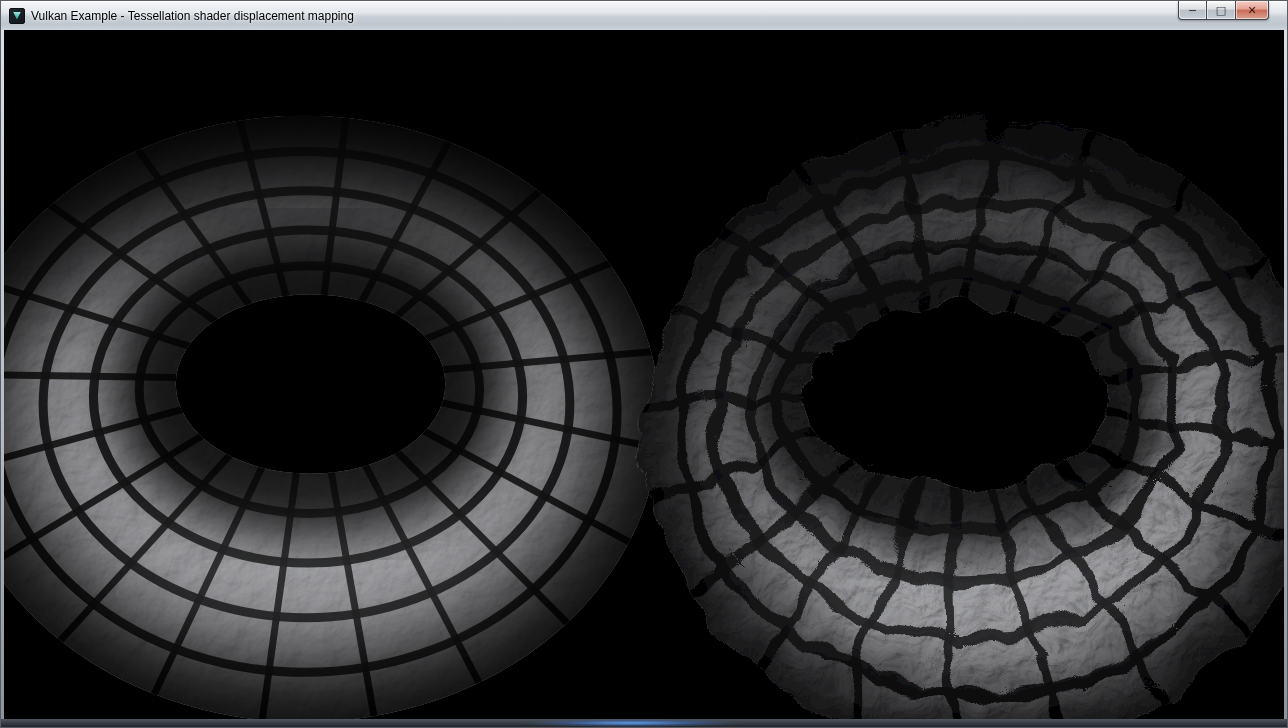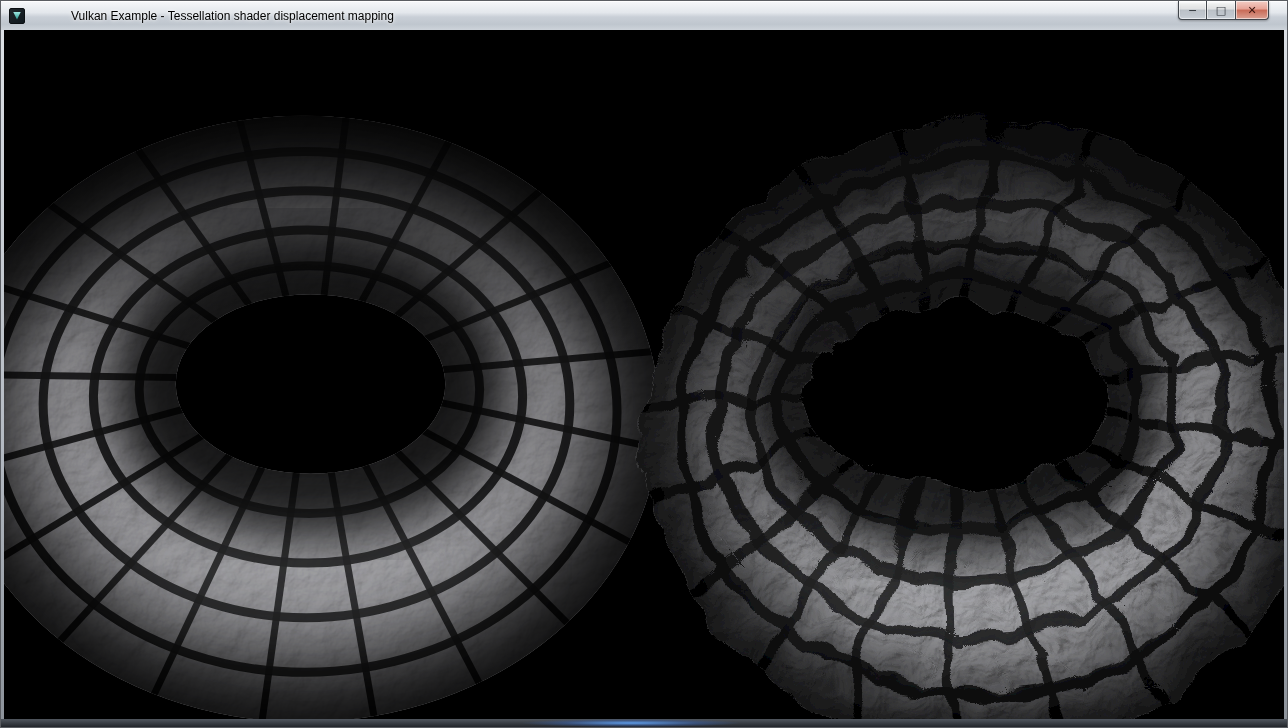"Vulkan Example - Tessellation shader" .title-text { margin-left: 40px -> none }
